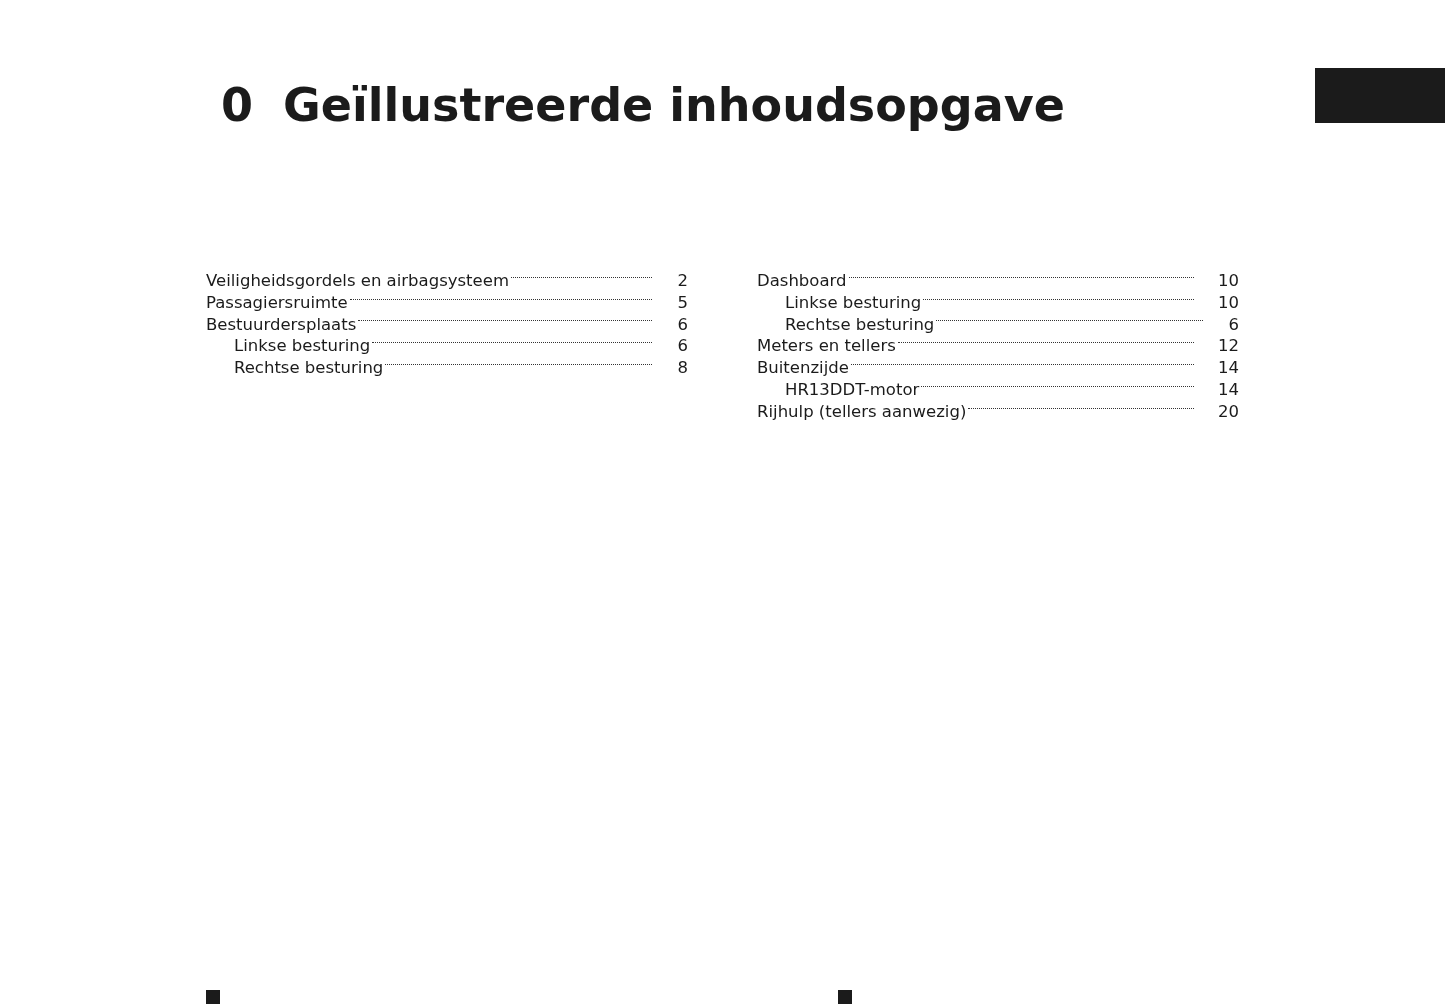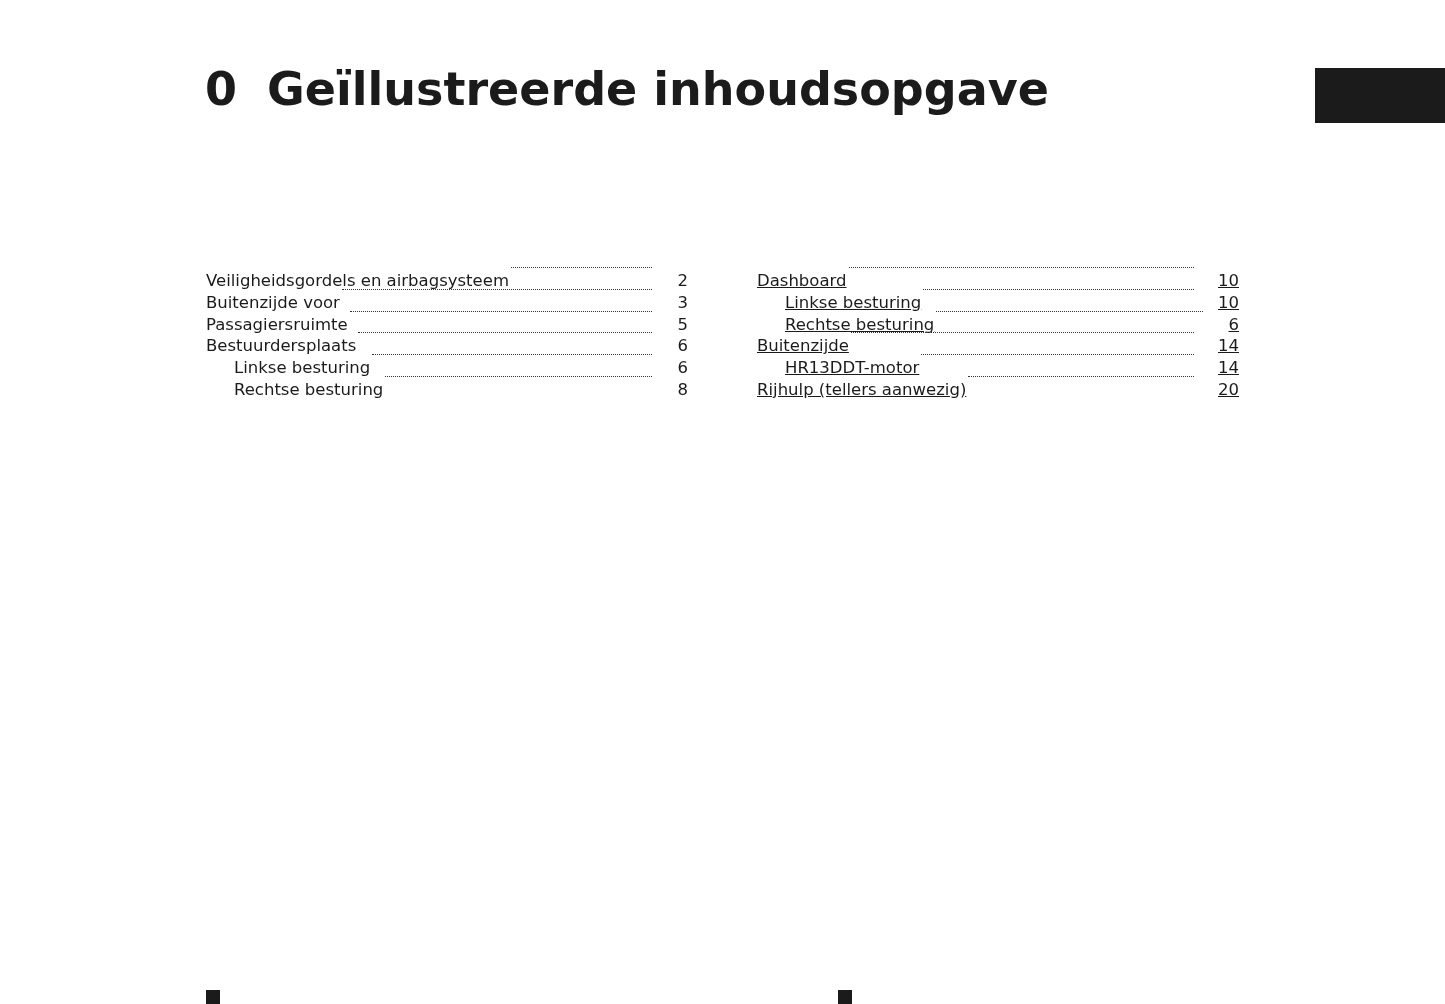"0 Geïllustreerde inhoudsopgave" .title { margin: 0 -> 16px }
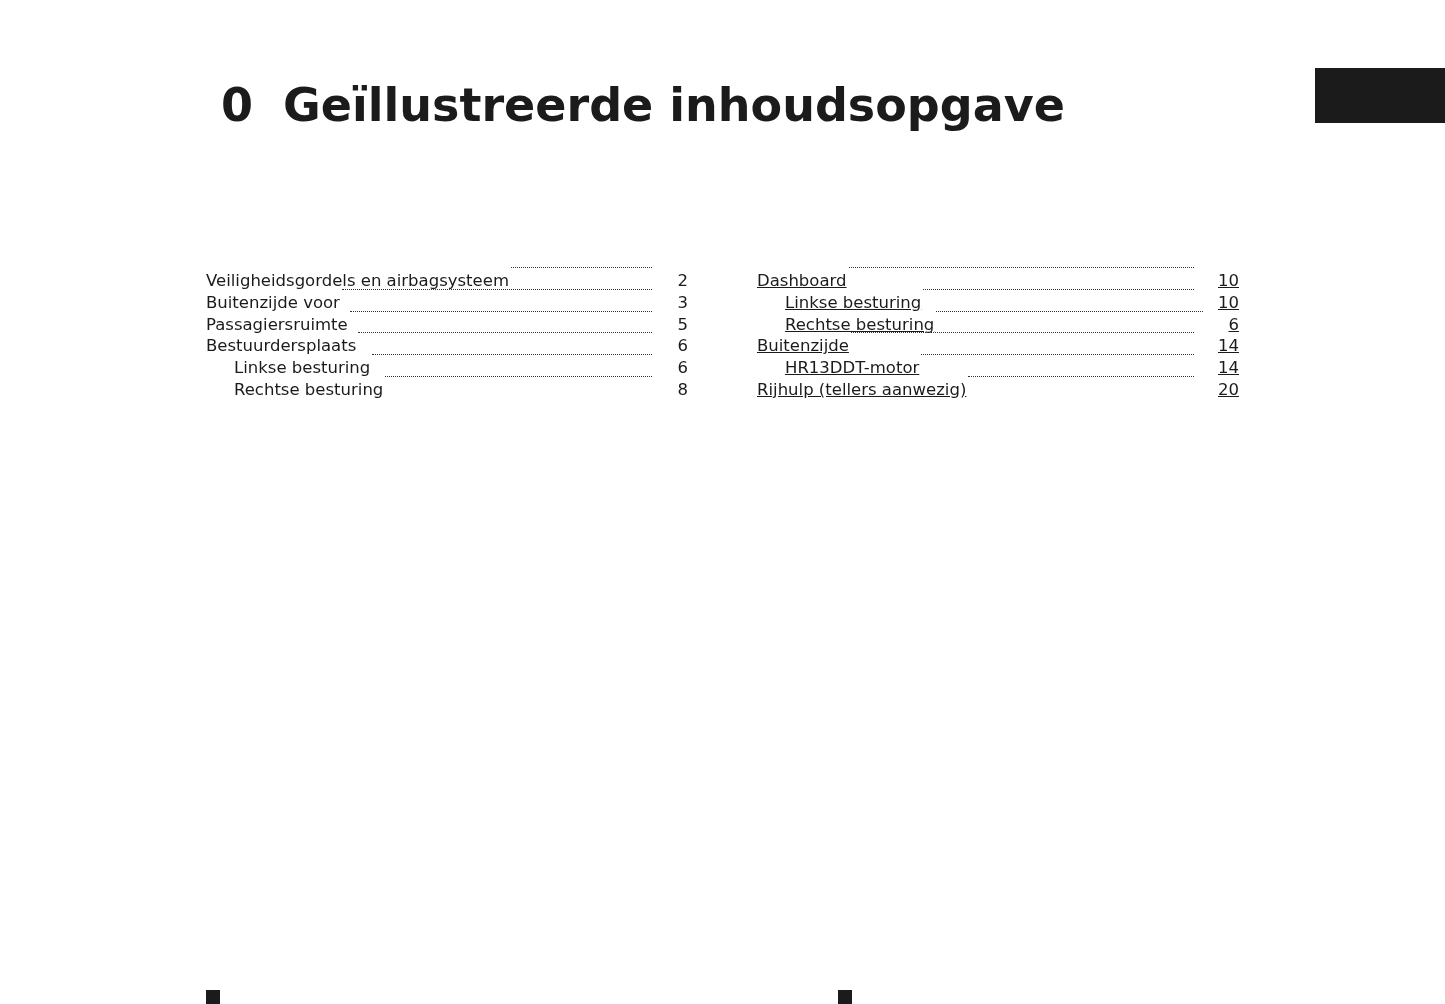"Veiligheidsgordels en airbagsysteem" .toc-row { align-items: flex-start -> center }
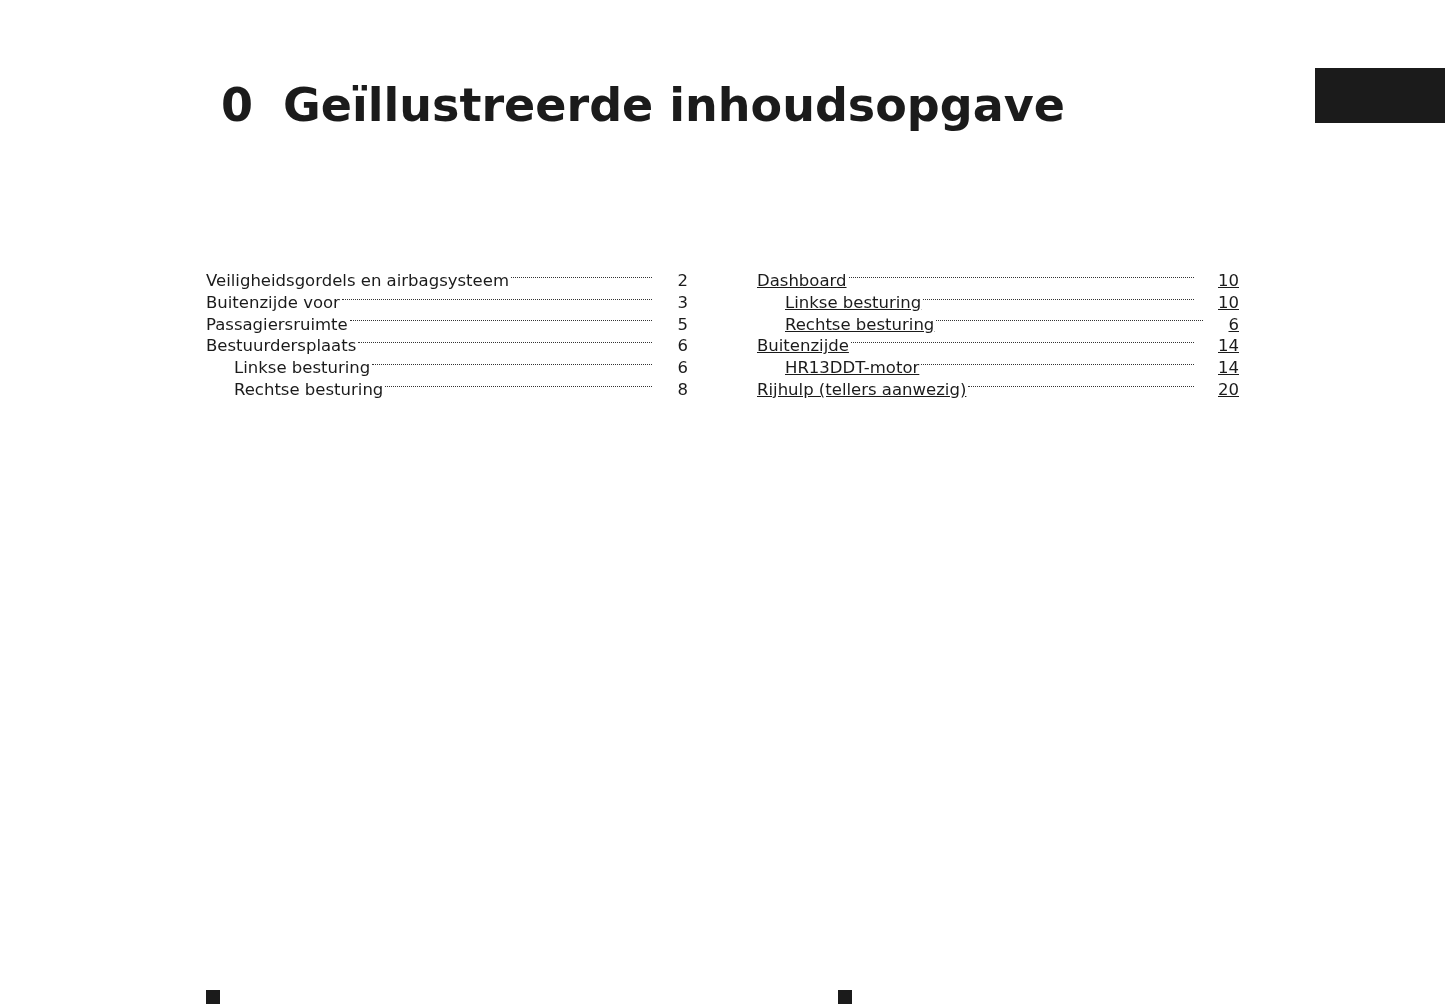"Dashboard" .toc-right { text-decoration: underline -> none }
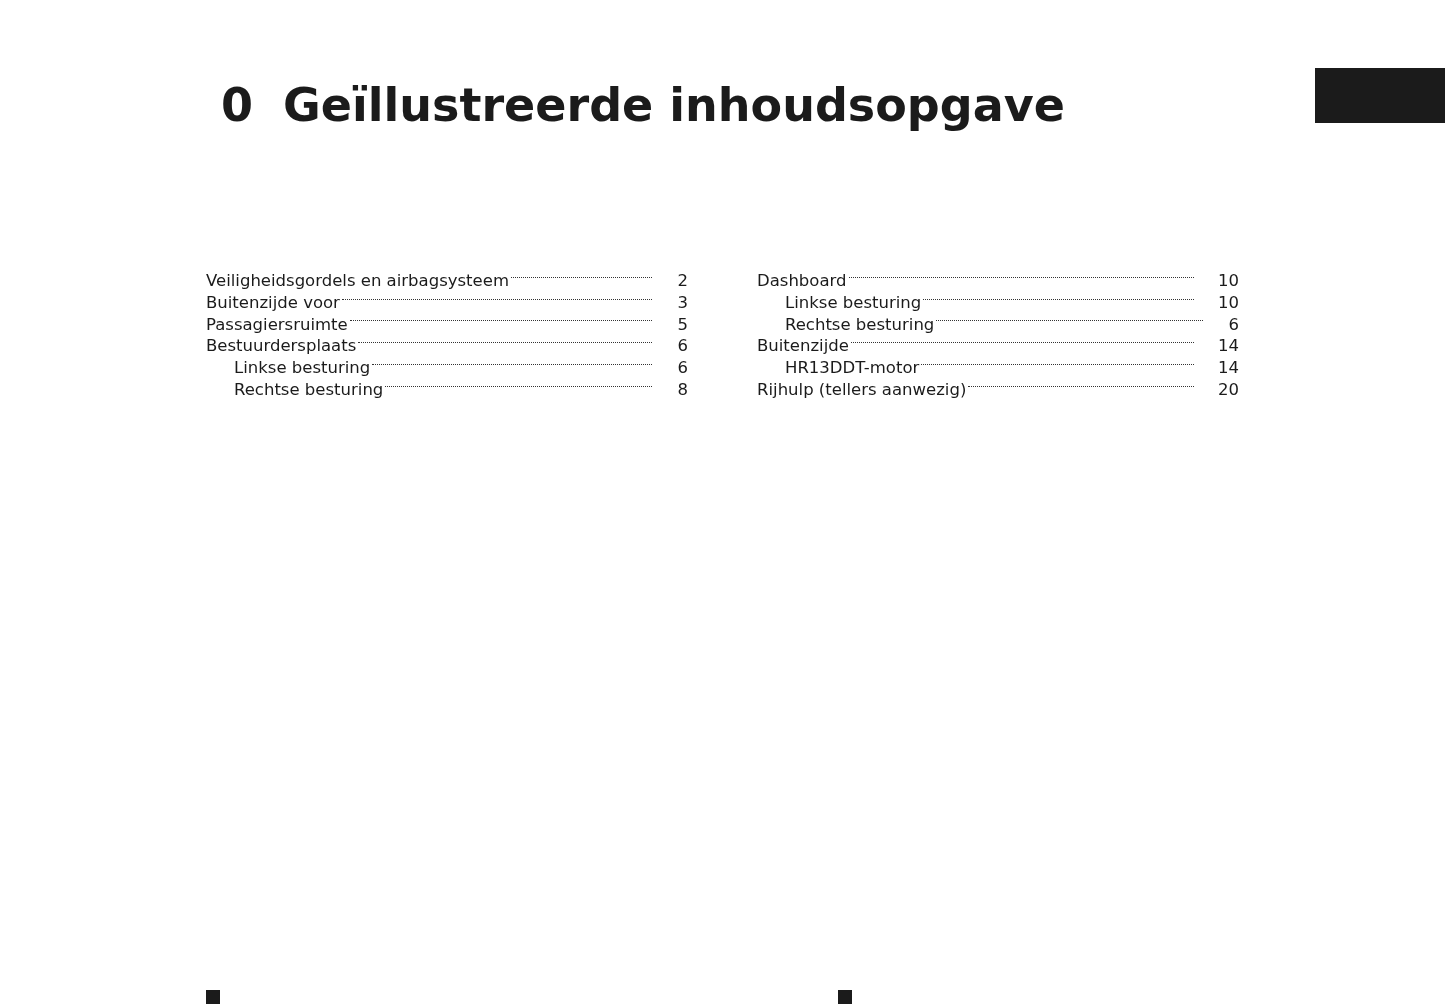"Buitenzijde voor" div.toc-row { html: <div> <span>Buitenzijde voor</span> <span></span> <span></span> <span>3</span> </div> -> none }
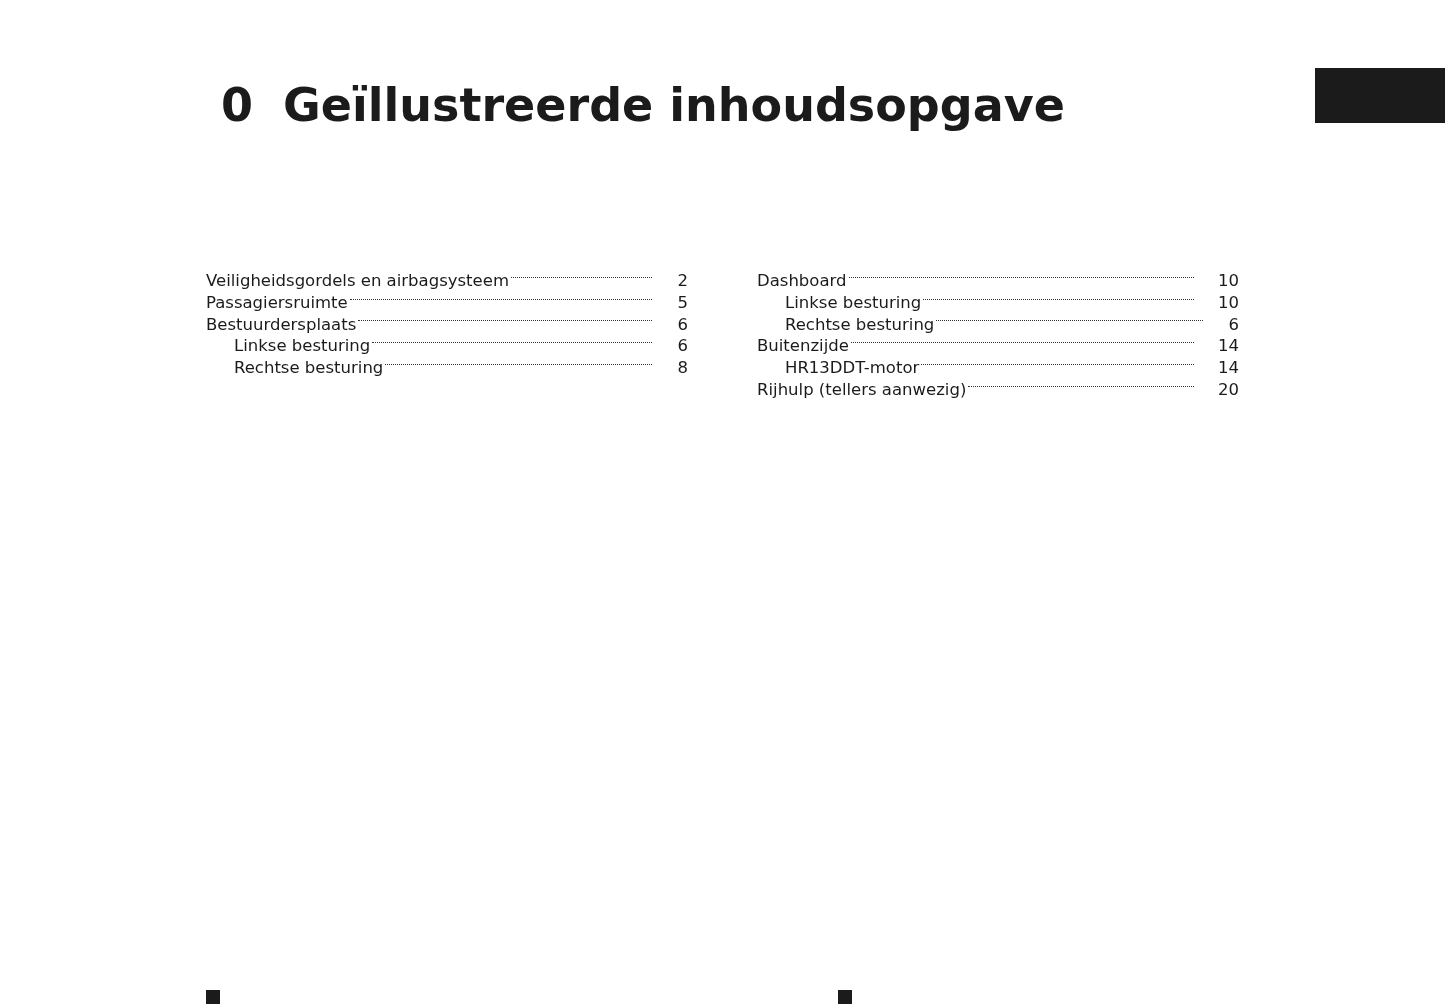"Meters en tellers" div.toc-row { html: none -> <div> <span>Meters en tellers</span> <span></span> <span></span> <span>12</span> </div> }
